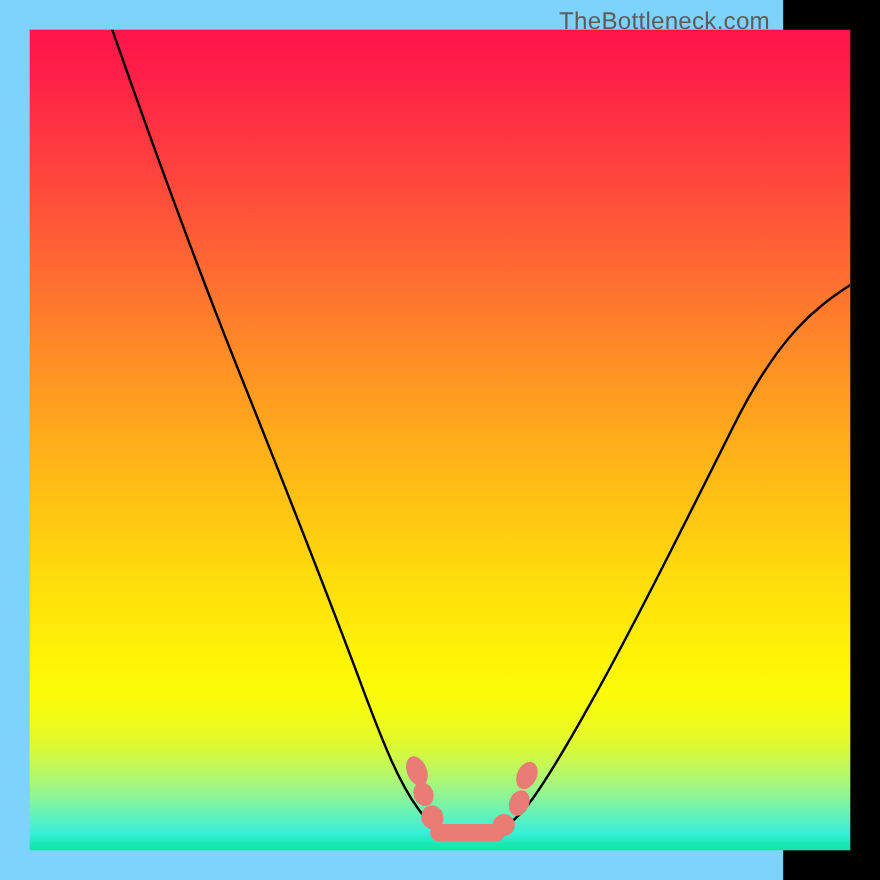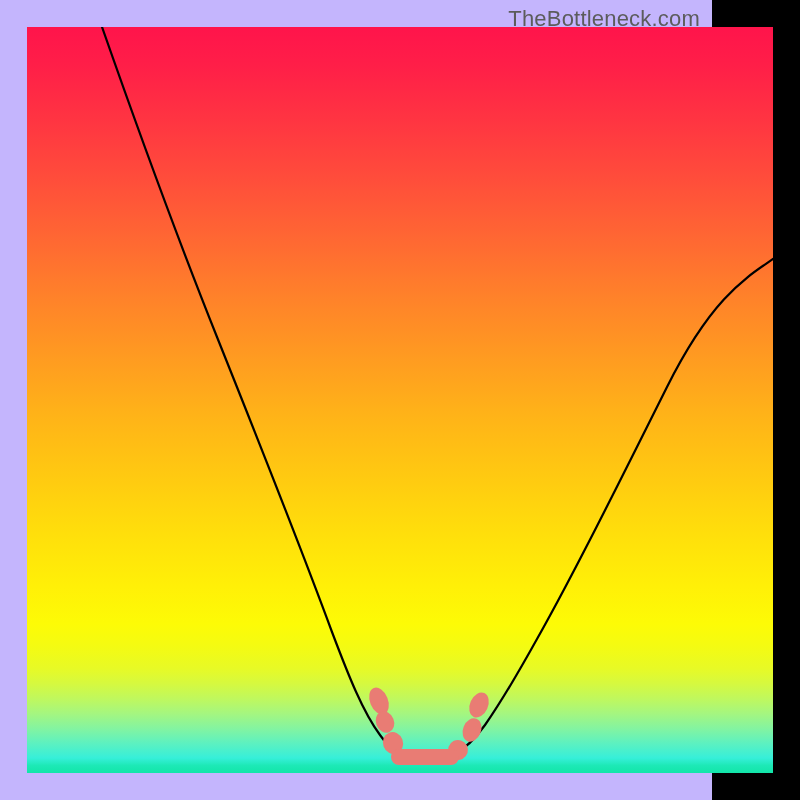"TheBottleneck.com" .frame { background: #c4b5fd -> #7dd3fc }
